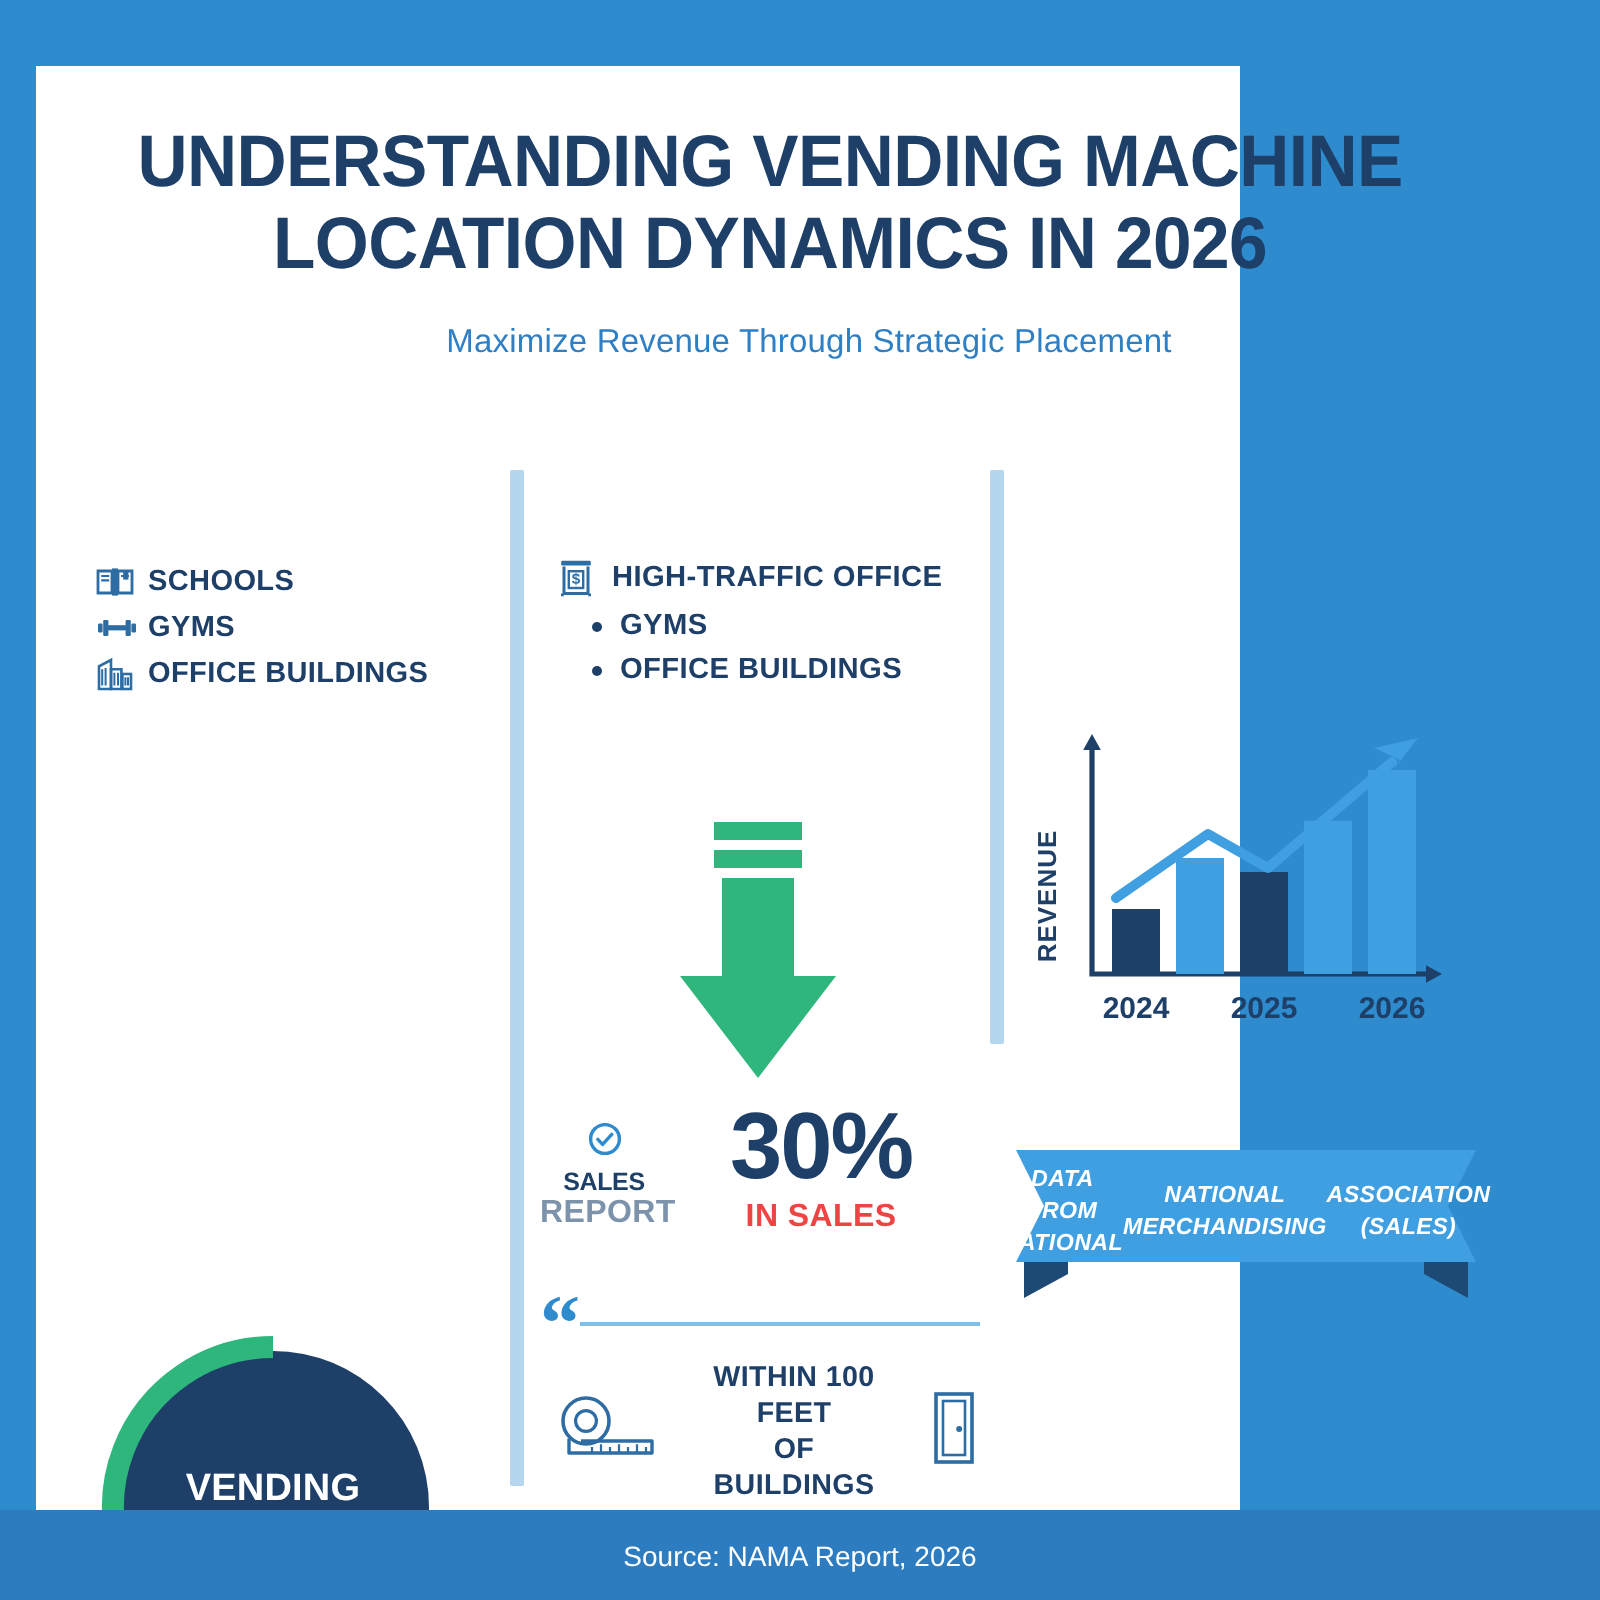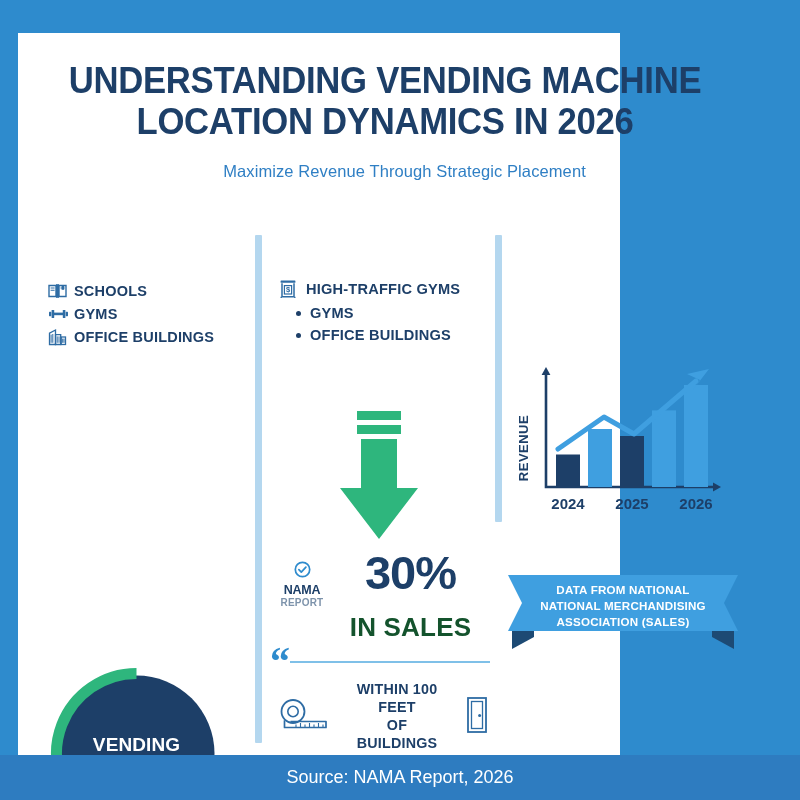"HIGH-TRAFFIC GYMS" span { text: GYMS -> OFFICE }
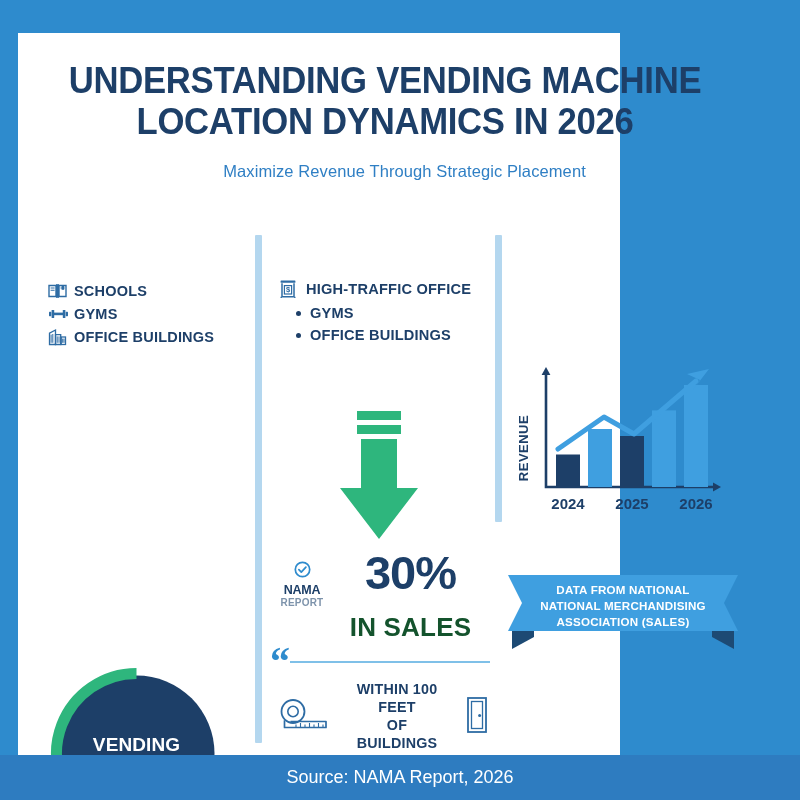"NAMA" div { text: NAMA -> SALES }
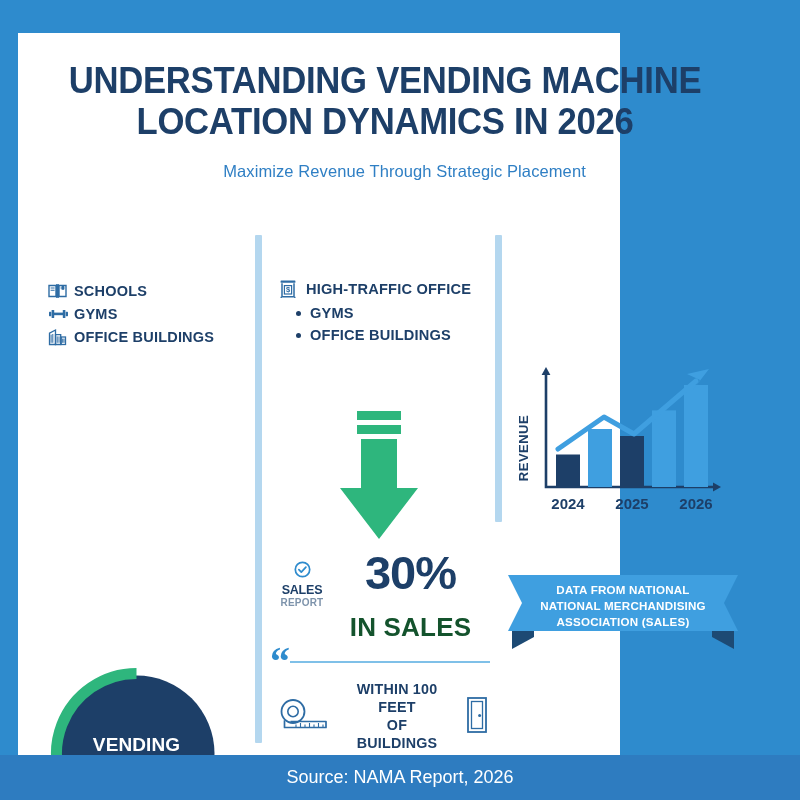"DATA FROM NATIONAL" #banner-text { flex-direction: column -> row; font-style: none -> italic }
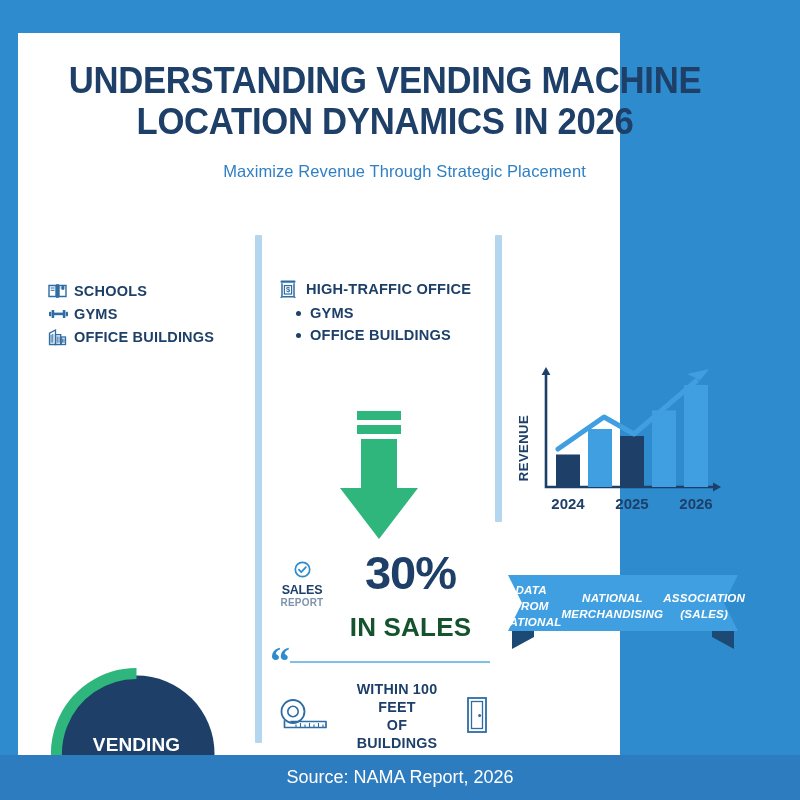"REPORT" #nama-sub { font-size: 10px -> 16px }
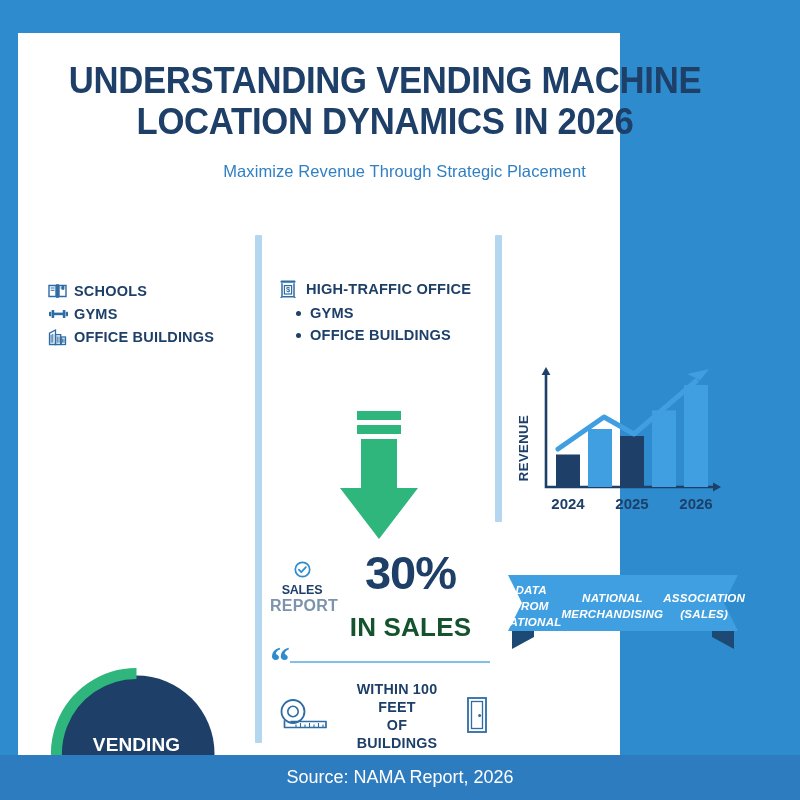"IN SALES" #stat-label { color: #14532d -> #ef4444; font-size: 26px -> 16px; margin-top: 16px -> 4px }
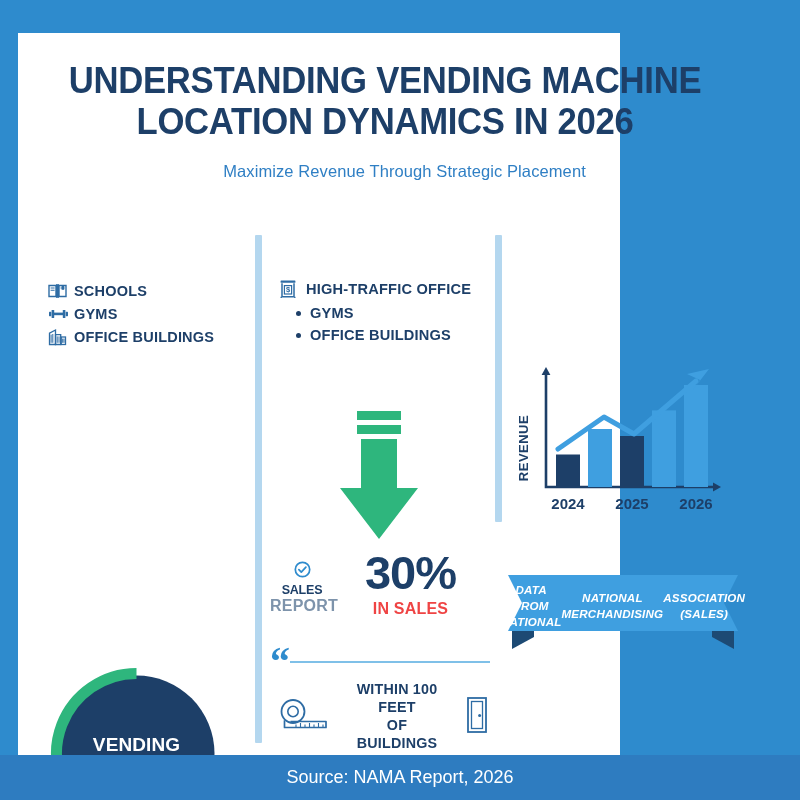"Source: NAMA Report, 2026" #footer { font-size: 18px -> 14px }
